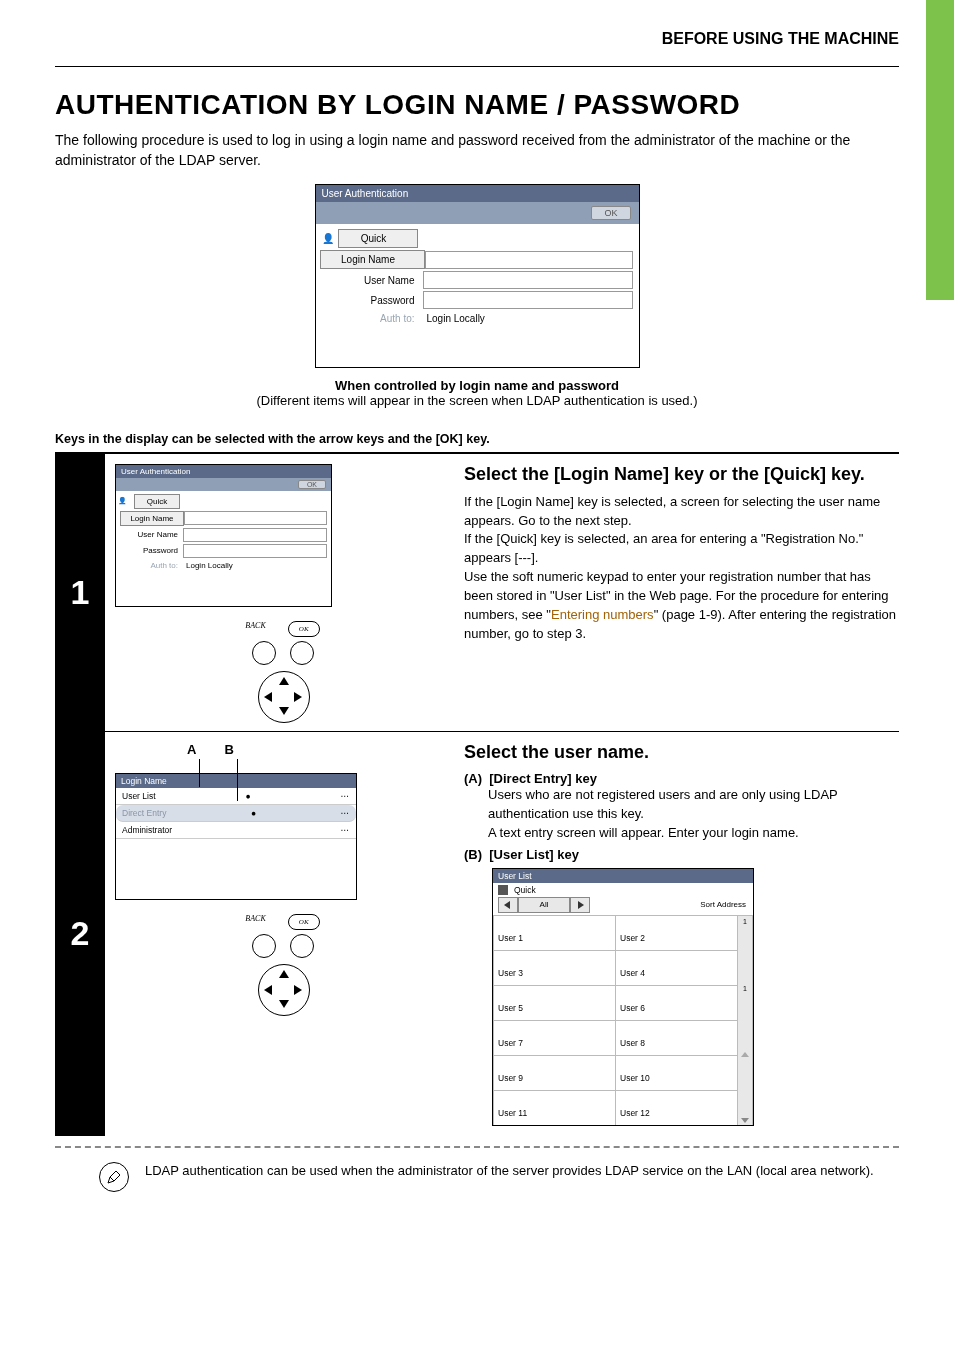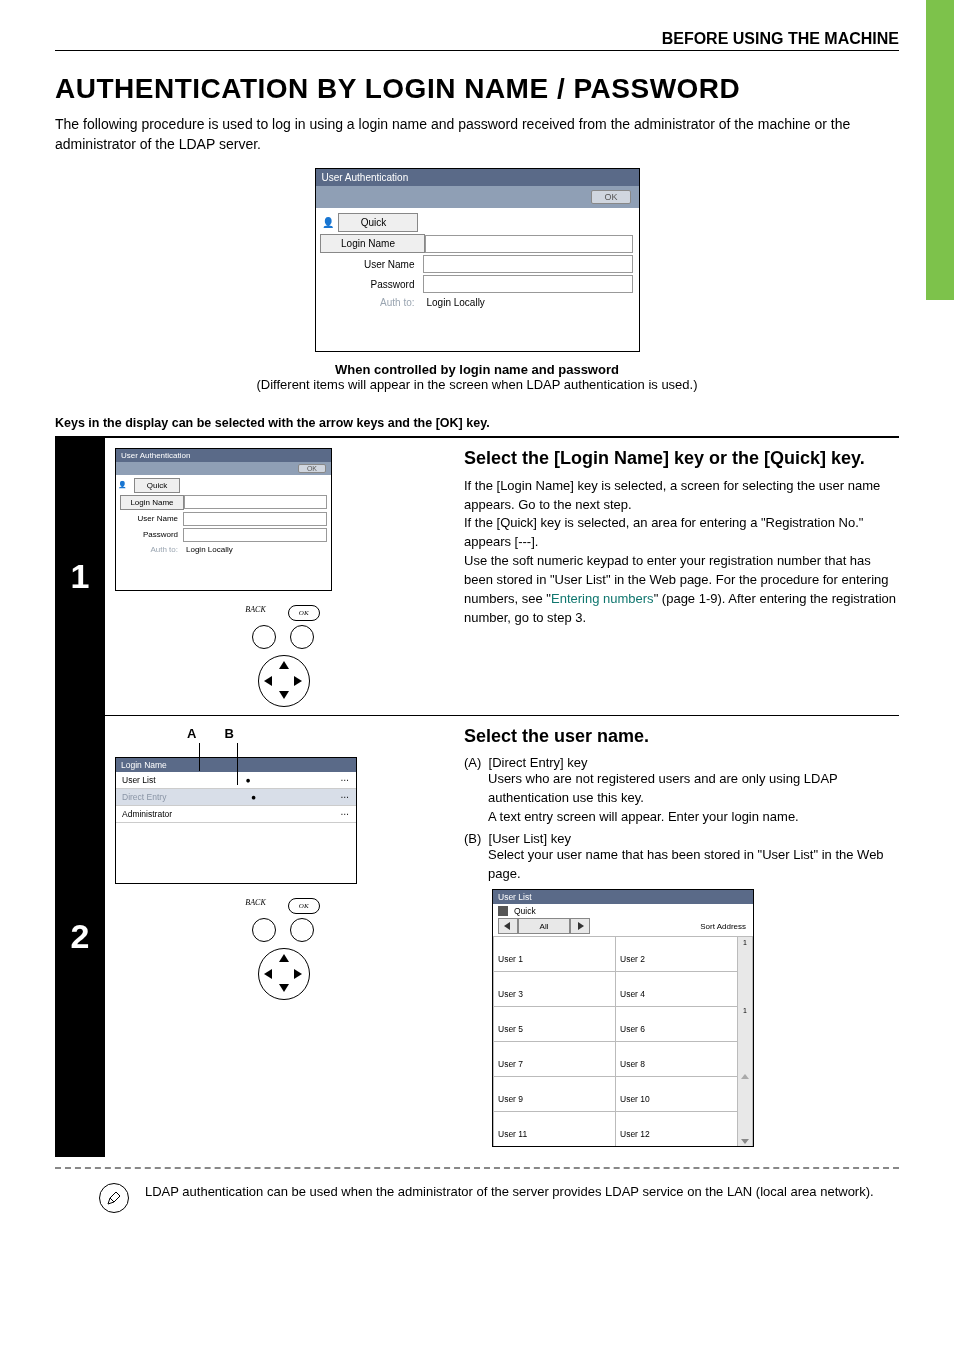"BEFORE USING THE MACHINE" .header-line { padding-bottom: 2px -> 18px }
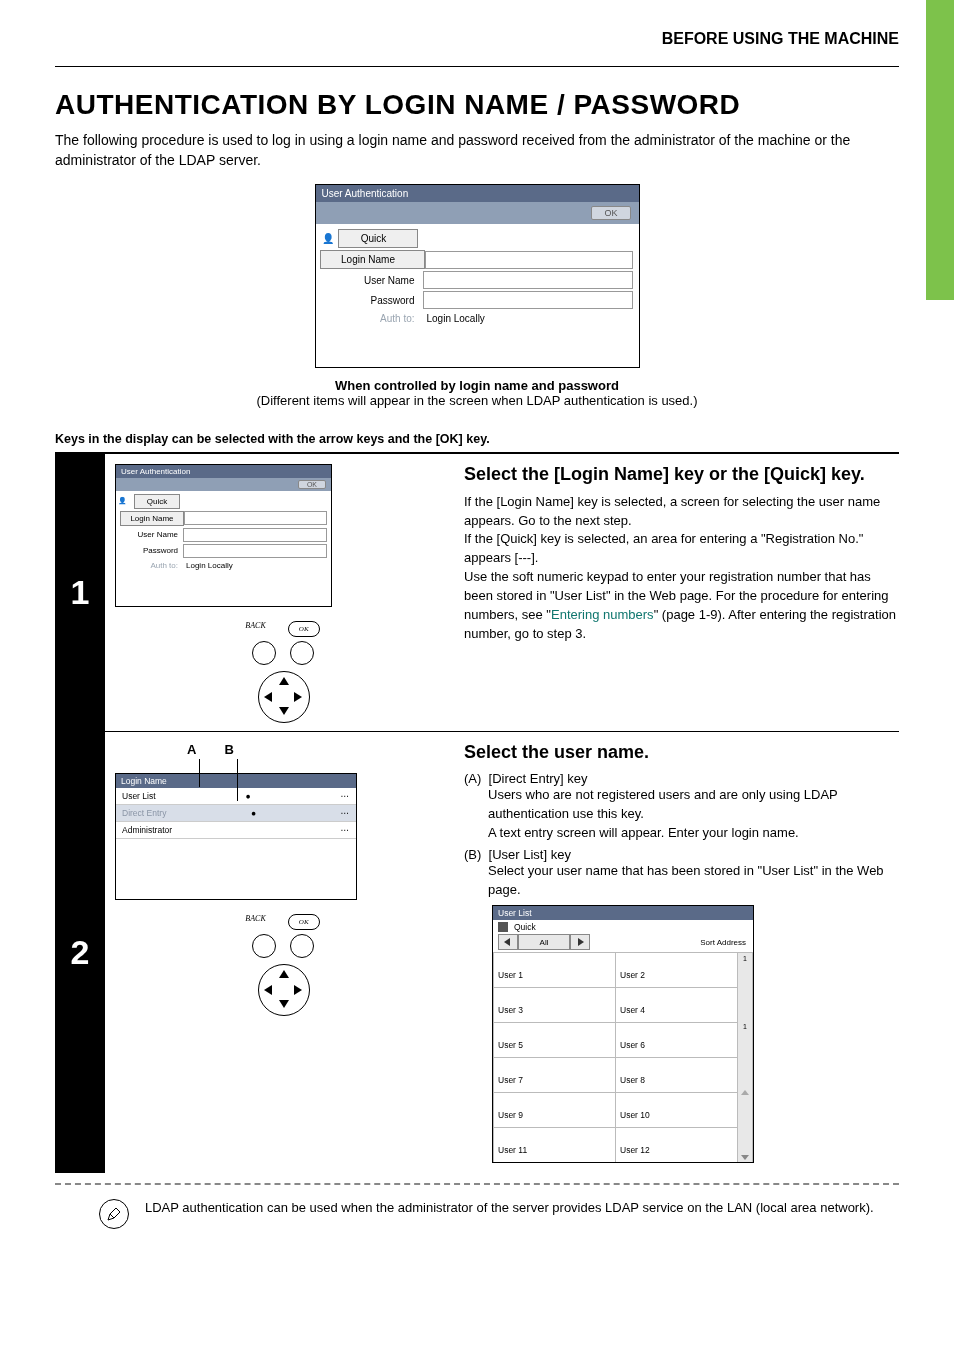"Entering numbers" .link { color: #0f766e -> #a16207 }
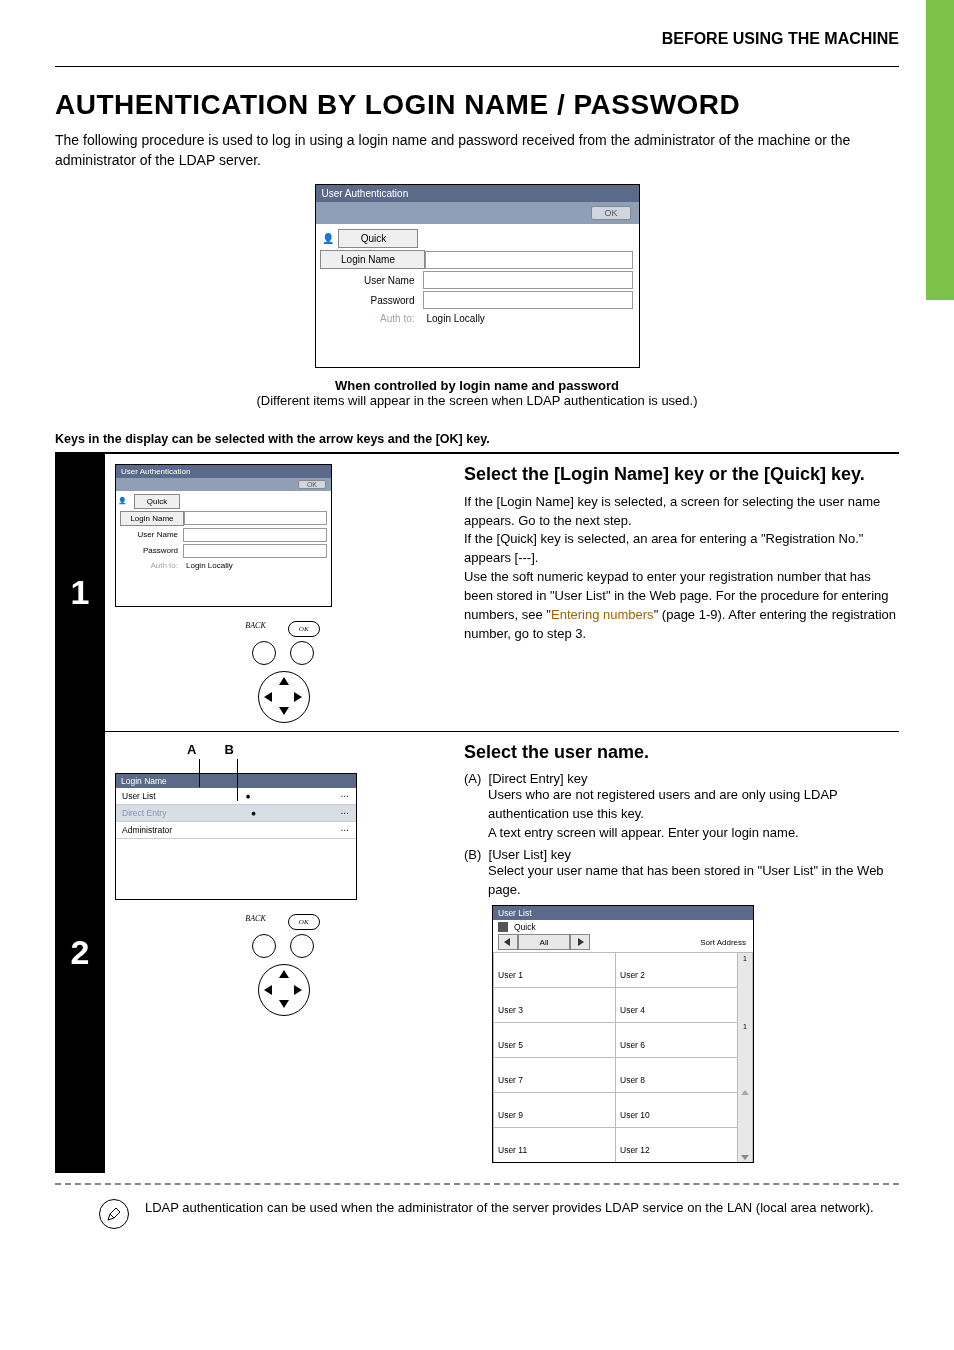"(A) [Direct Entry] key" .sub-list b { font-weight: normal -> bold }
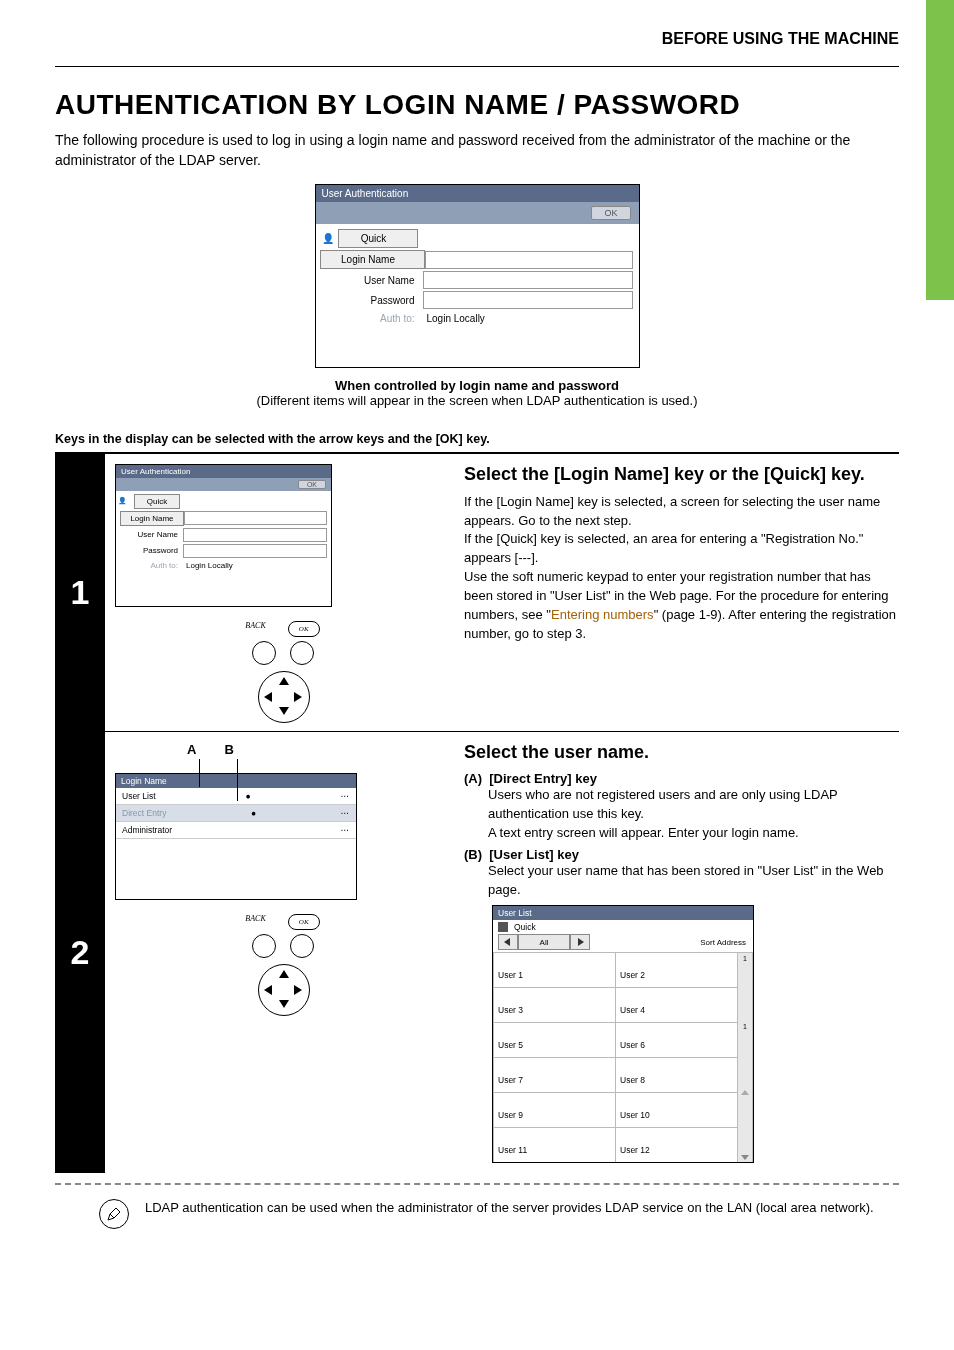"Direct Entry" .lp-row.sel { border-radius: none -> 7px }
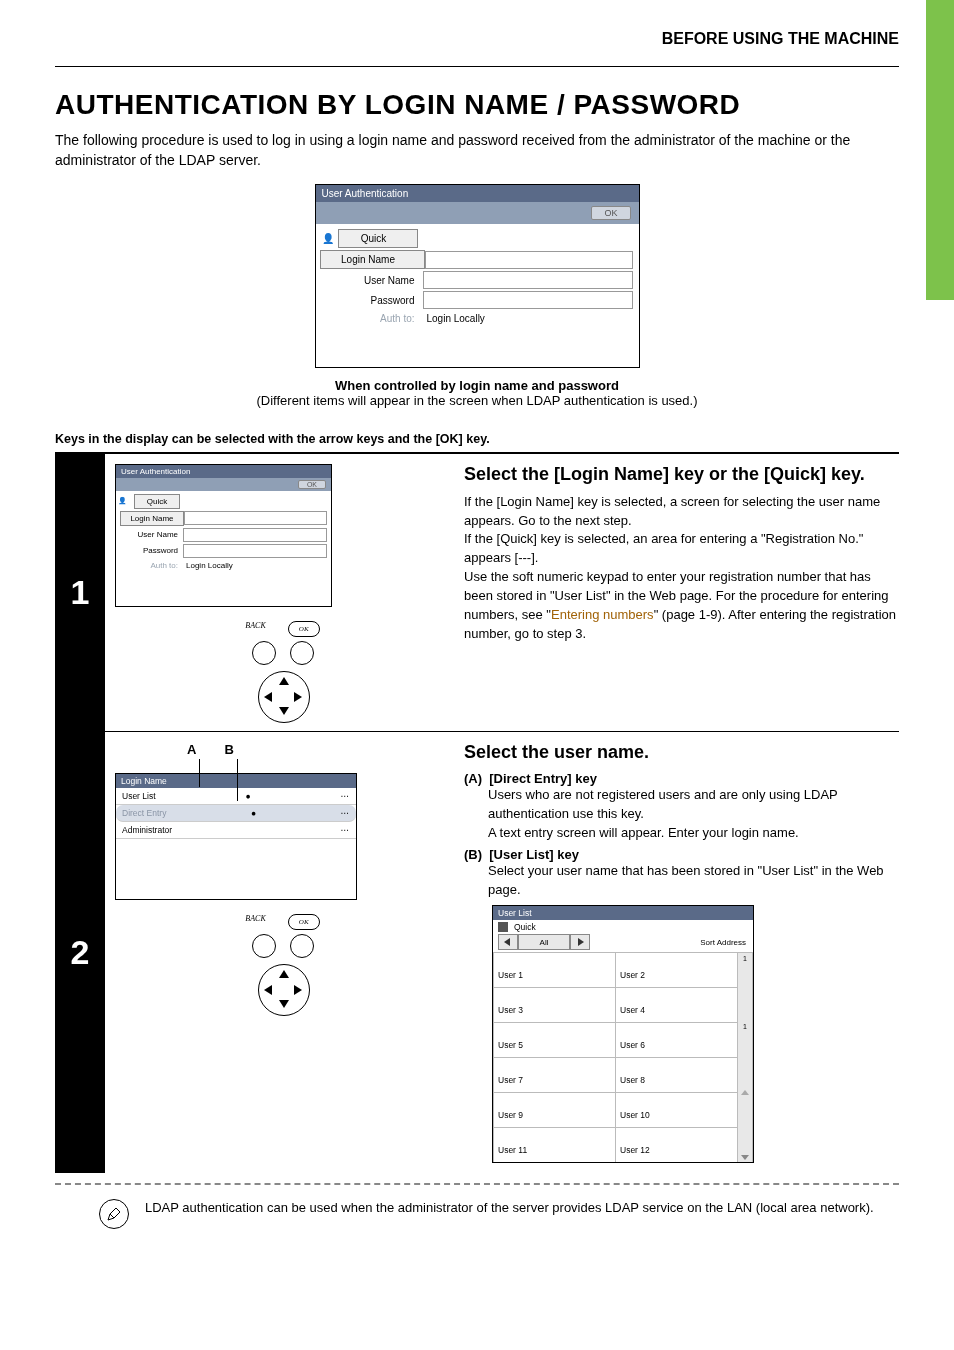"Select your user name that" div.indent { html: <div><span>Select your user name that has been stored in "User List" in the Web page.</span></div> -> none }
